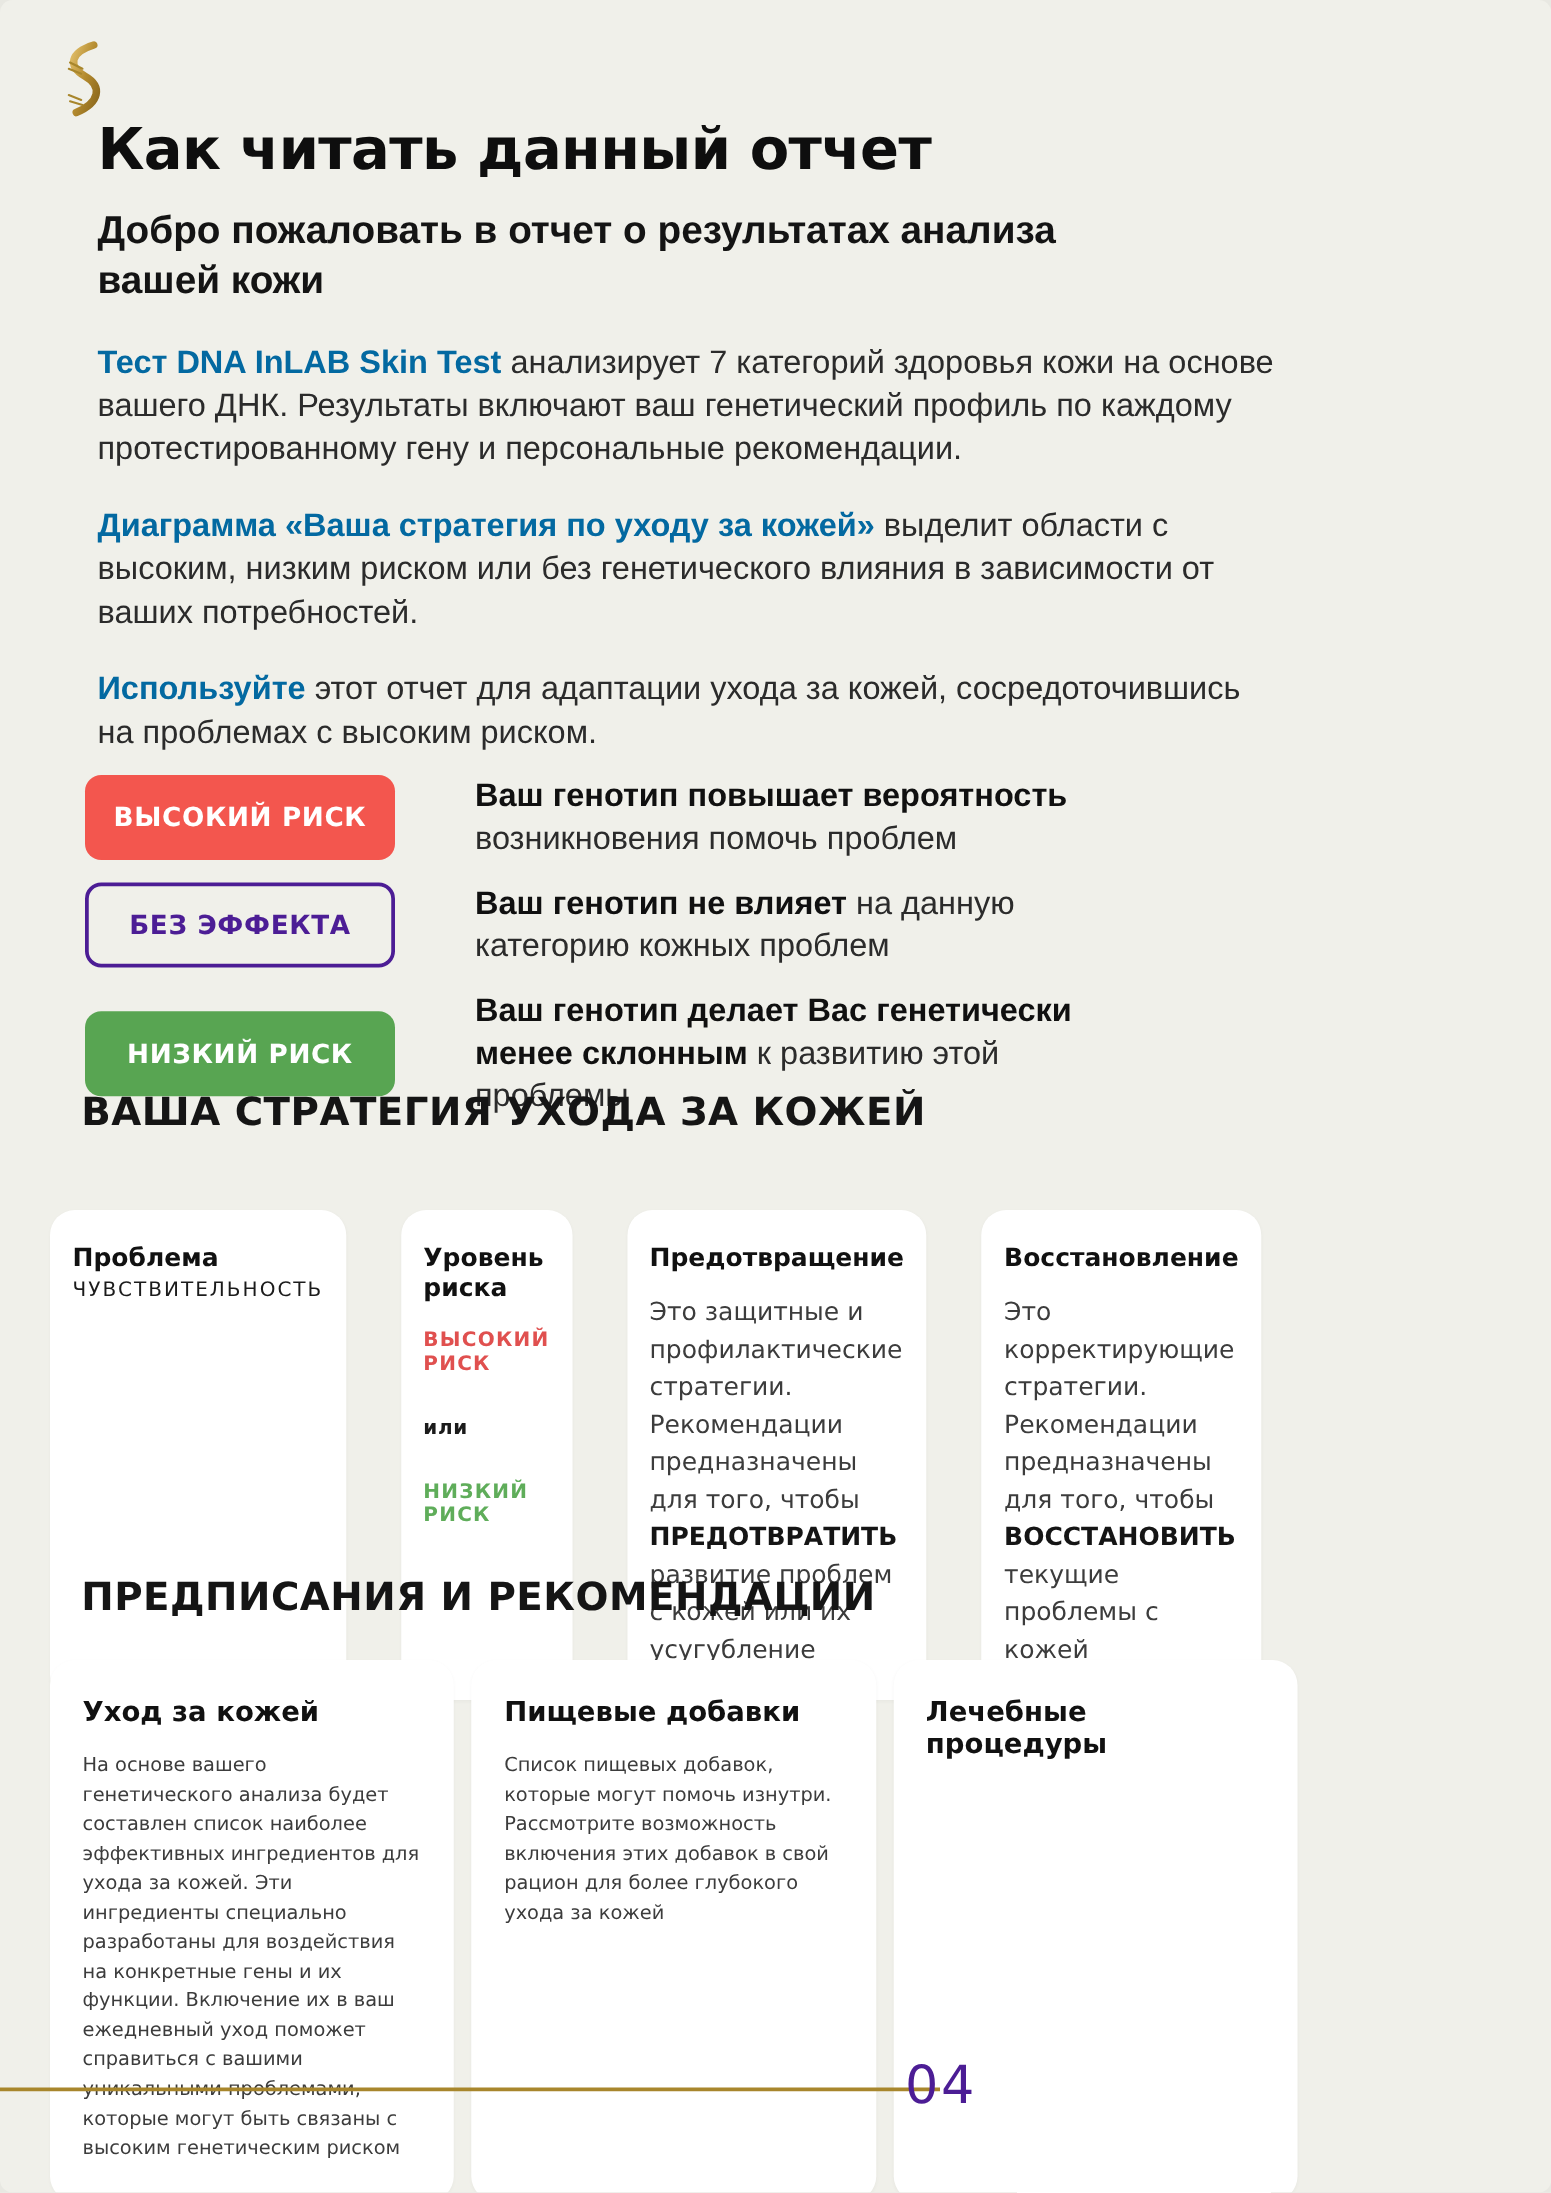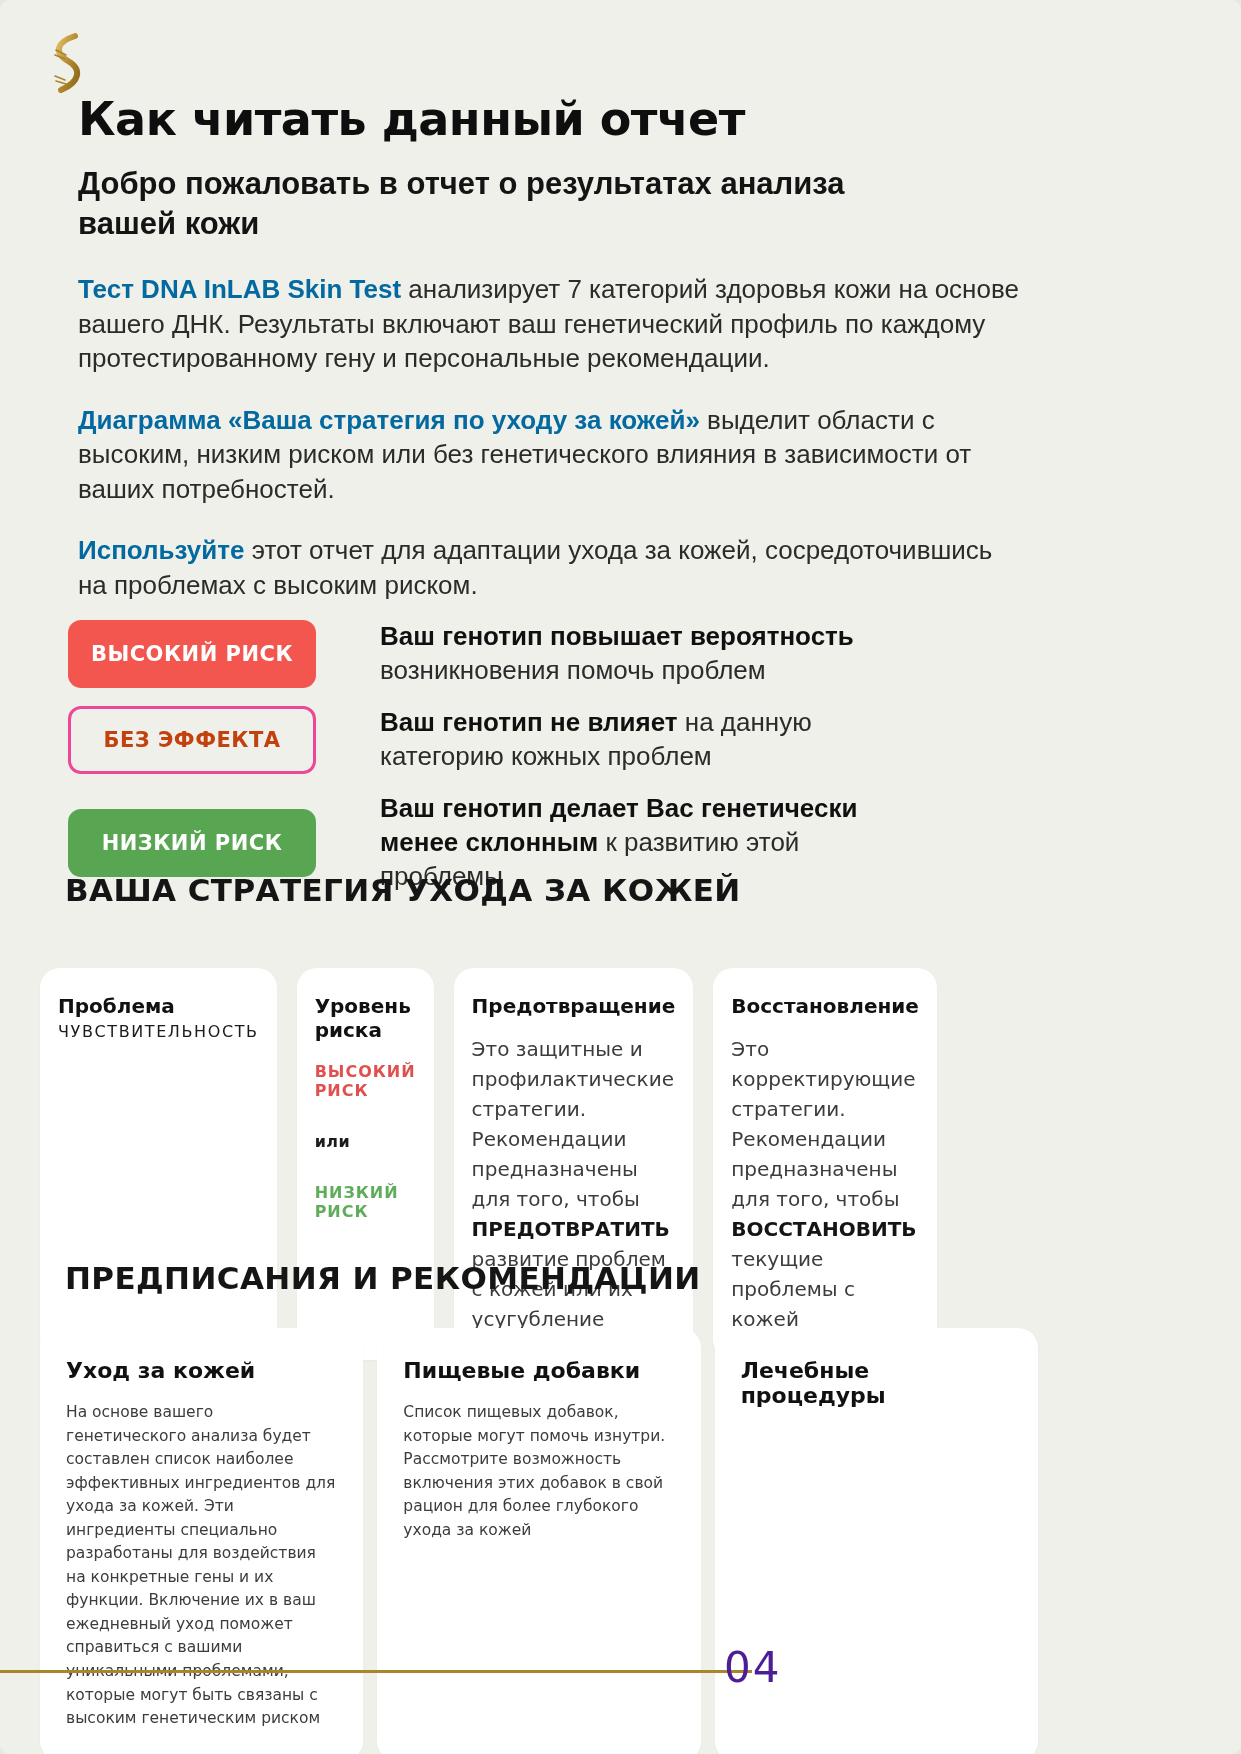"БЕЗ ЭФФЕКТА" .badge.no-effect { border: 3px solid #ec4899 -> 3px solid #4c1d95; color: #c2410c -> #4c1d95 }
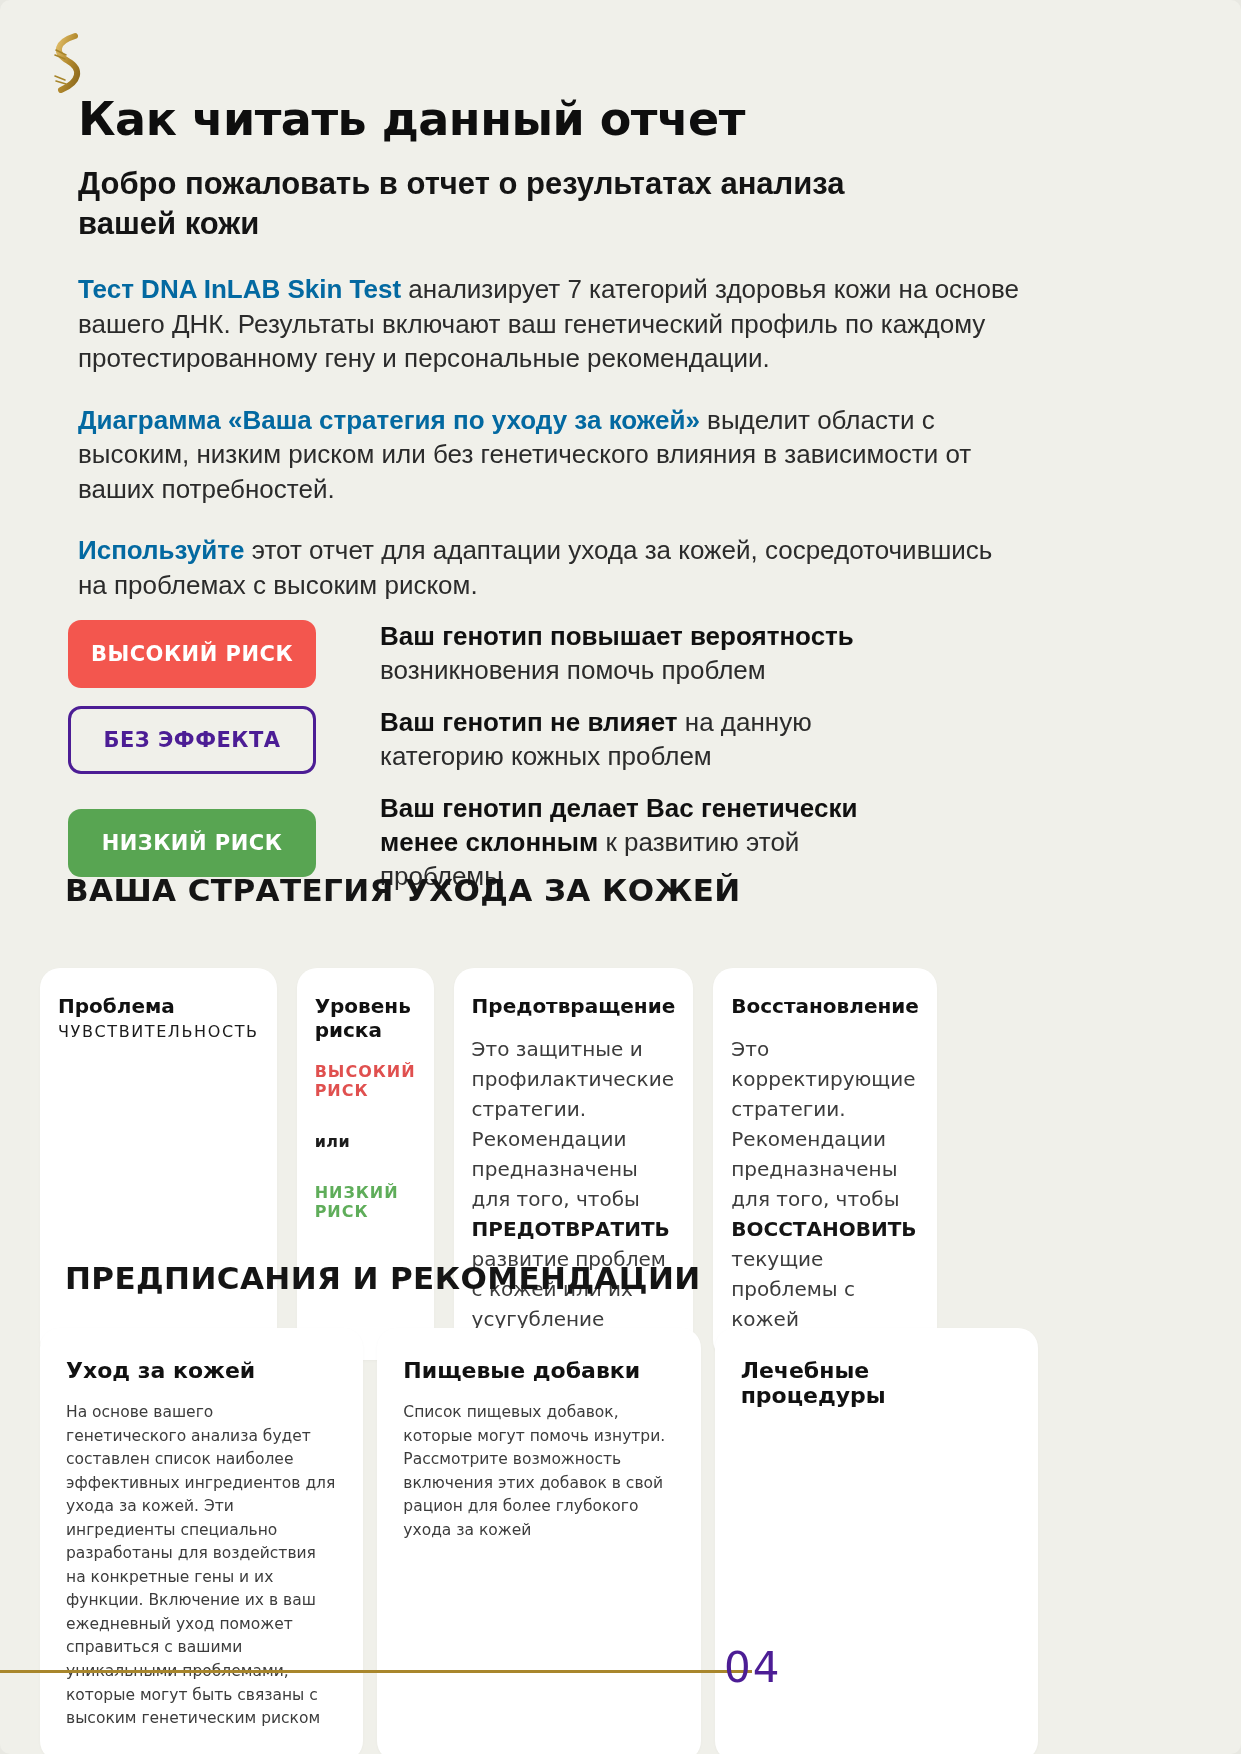"Проблема" .strategy-grid { gap: 20px -> 44px }
